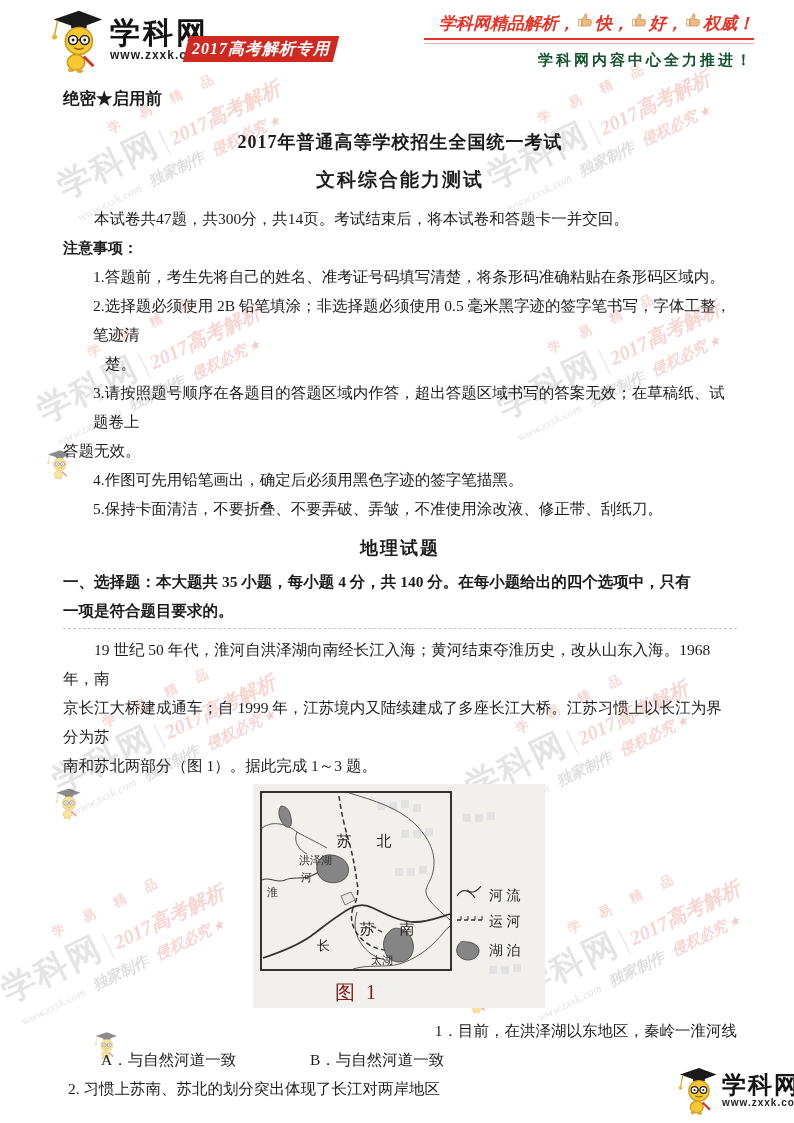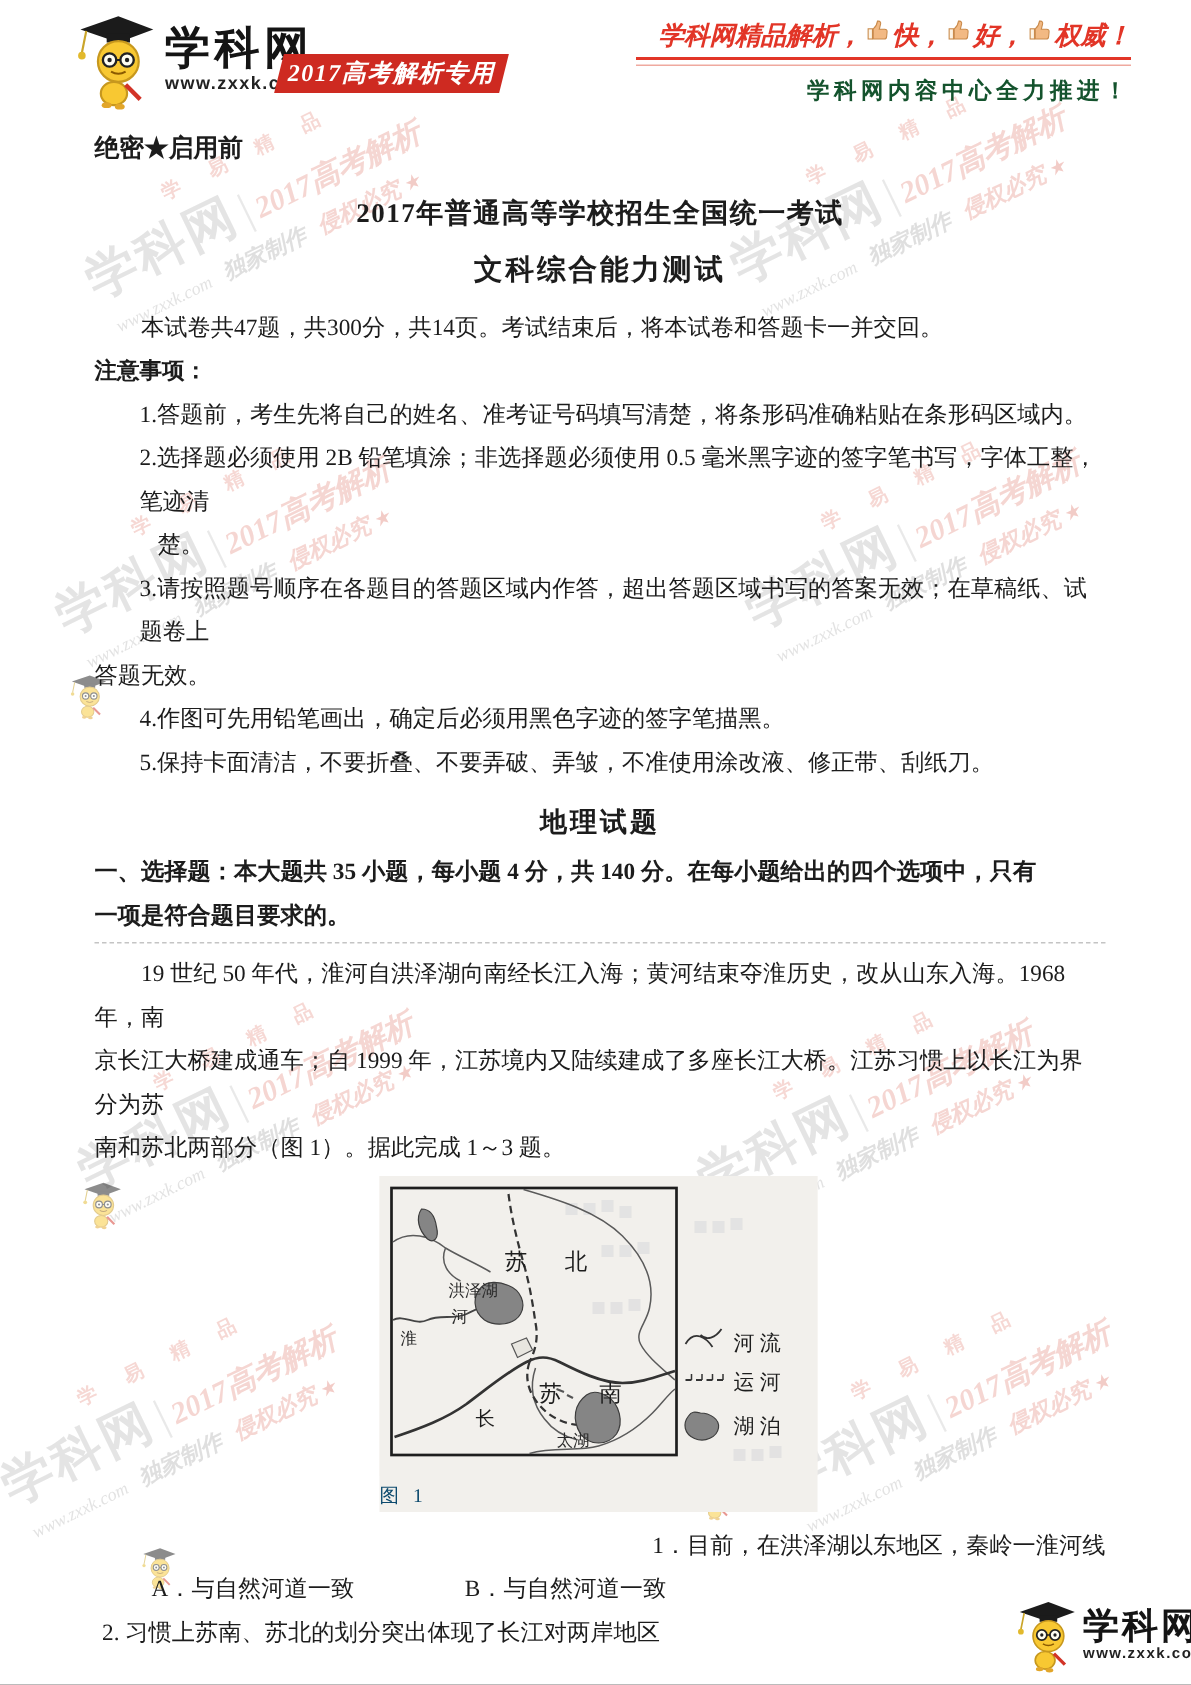"图 1" .fig-caption { color: #0c4a6e -> #7f1d1d; font-size: 13px -> 20px; text-align: none -> center }
